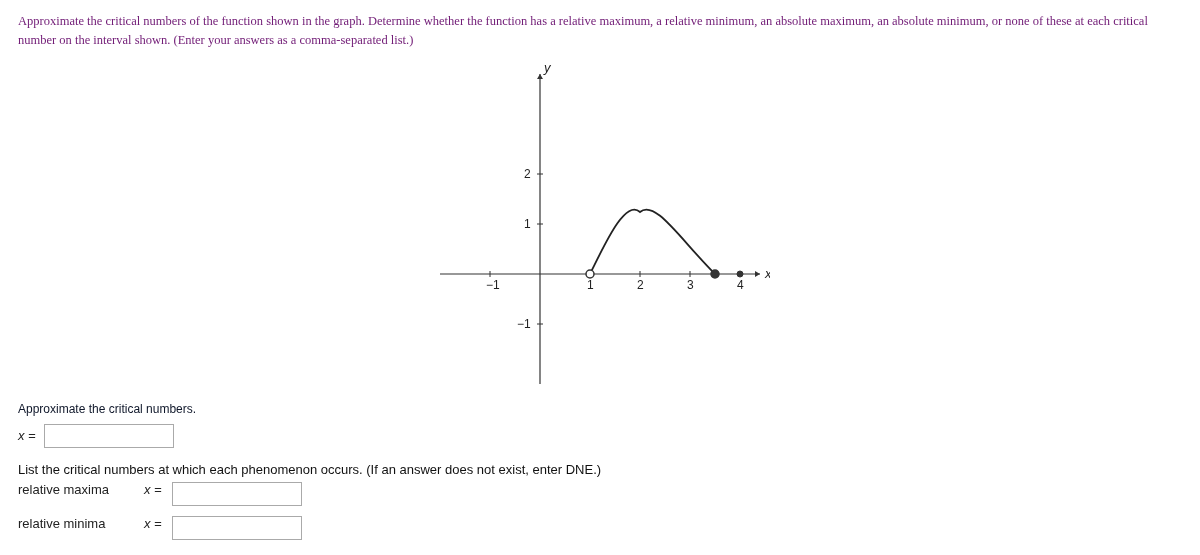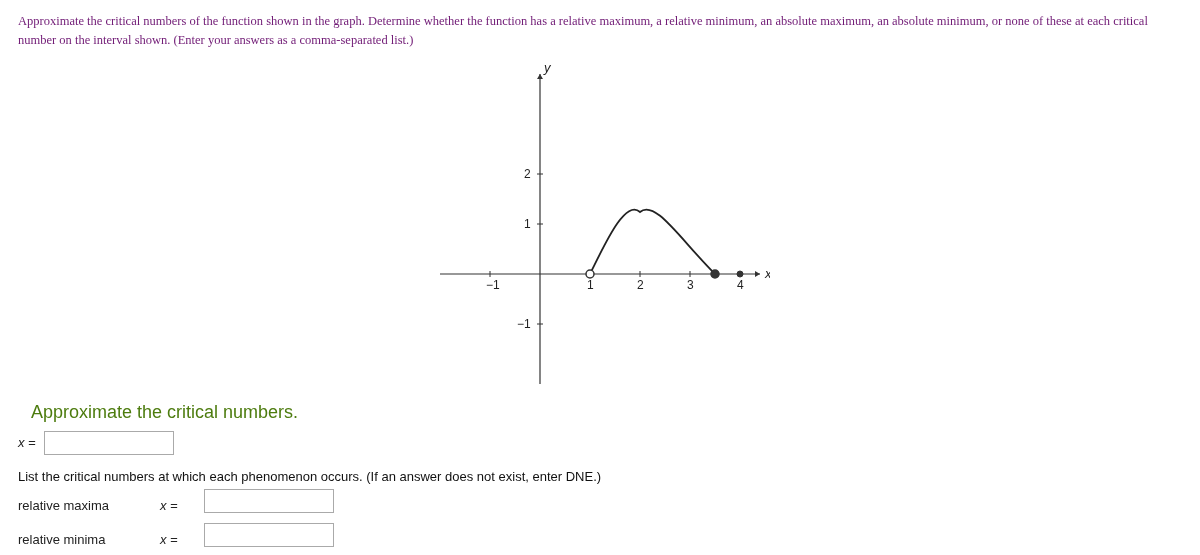"Approximate the critical numbers." .section-label { color: #4d7c0f -> #0f172a; font-size: 18px -> 12px; margin-left: 13px -> none }
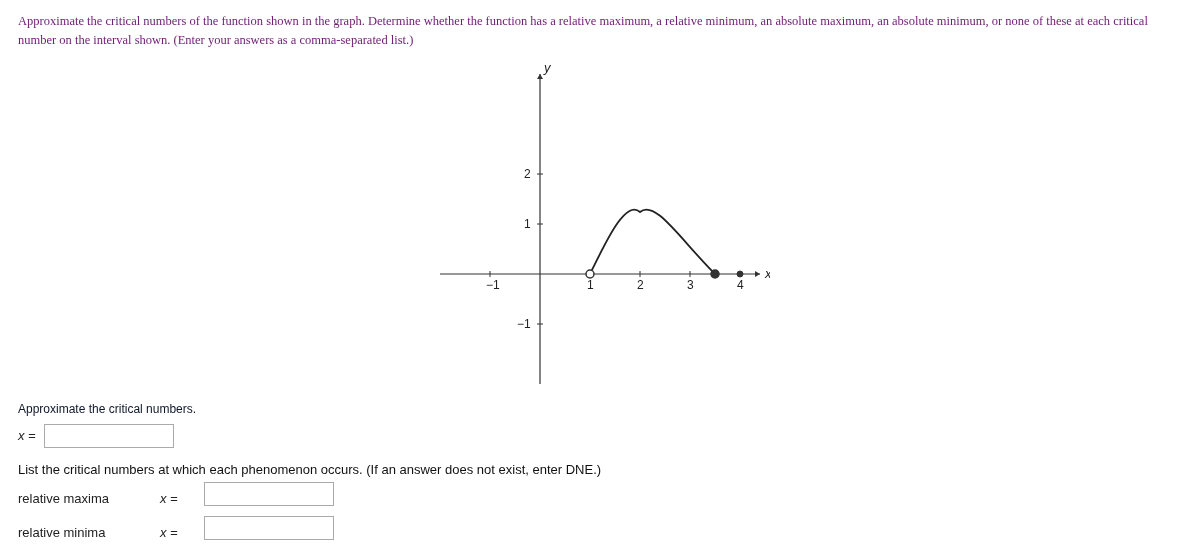"relative maxima" .phenomenon-row { align-items: flex-end -> flex-start; gap: 22px -> 6px }
